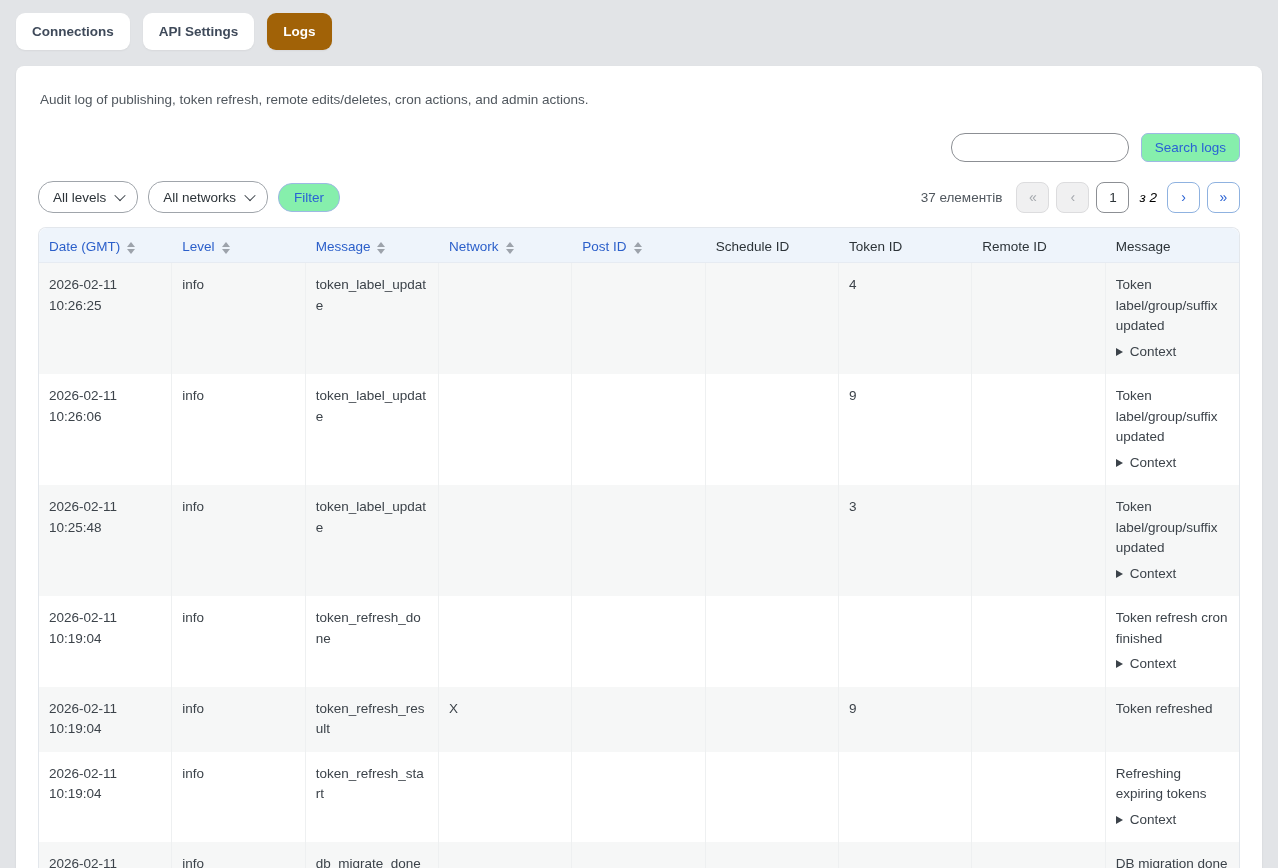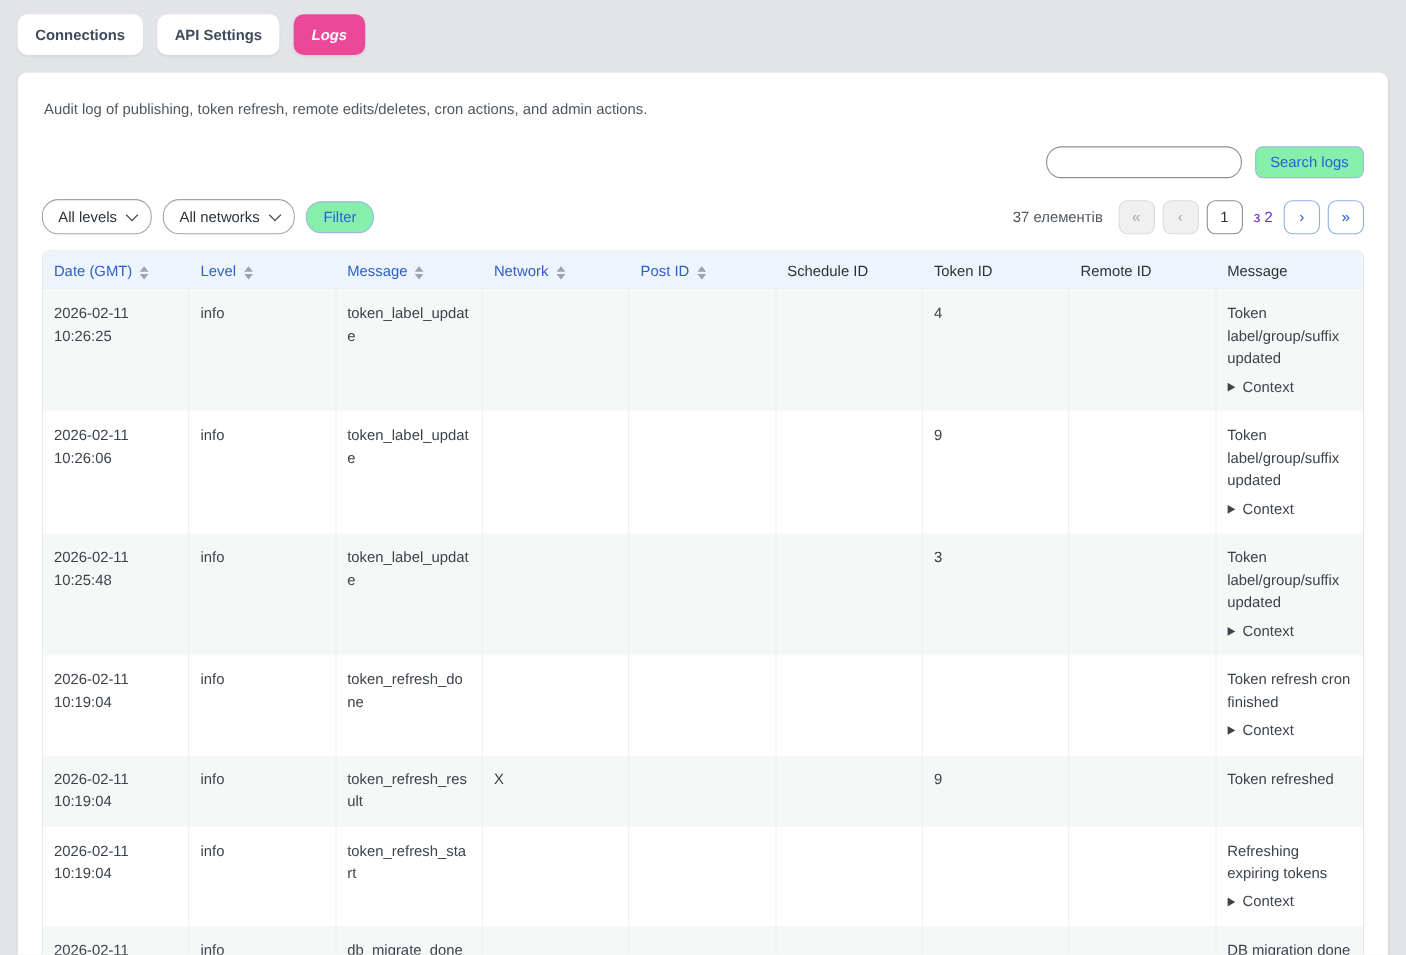"Logs" .tab.active { background: #ec4899 -> #a16207; font-style: italic -> none }
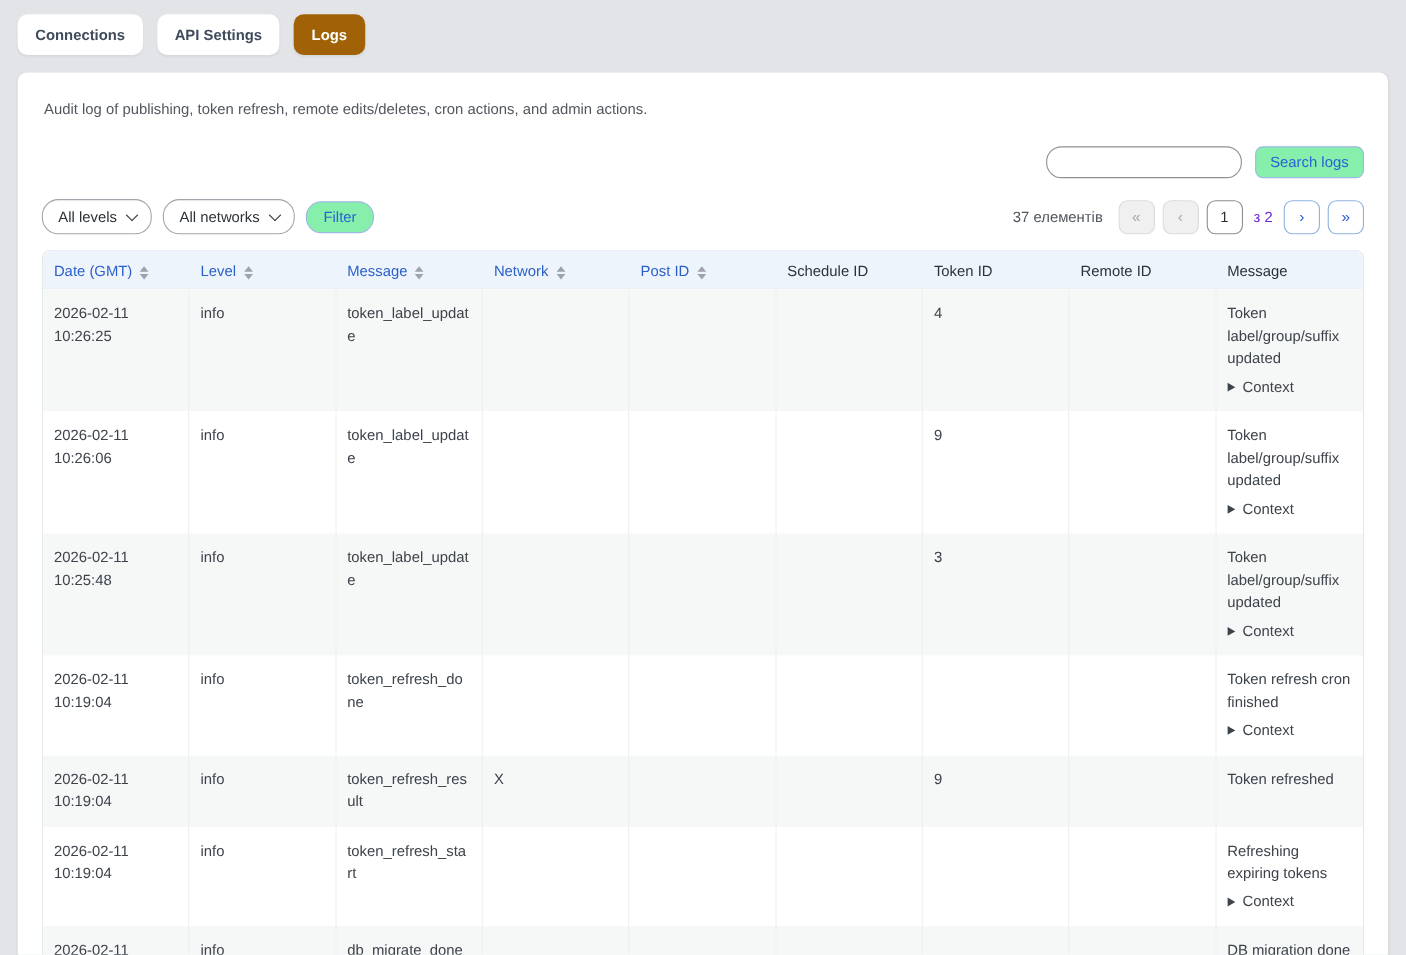"з 2" .pages-of { color: #6d28d9 -> #000000; font-style: none -> italic }
